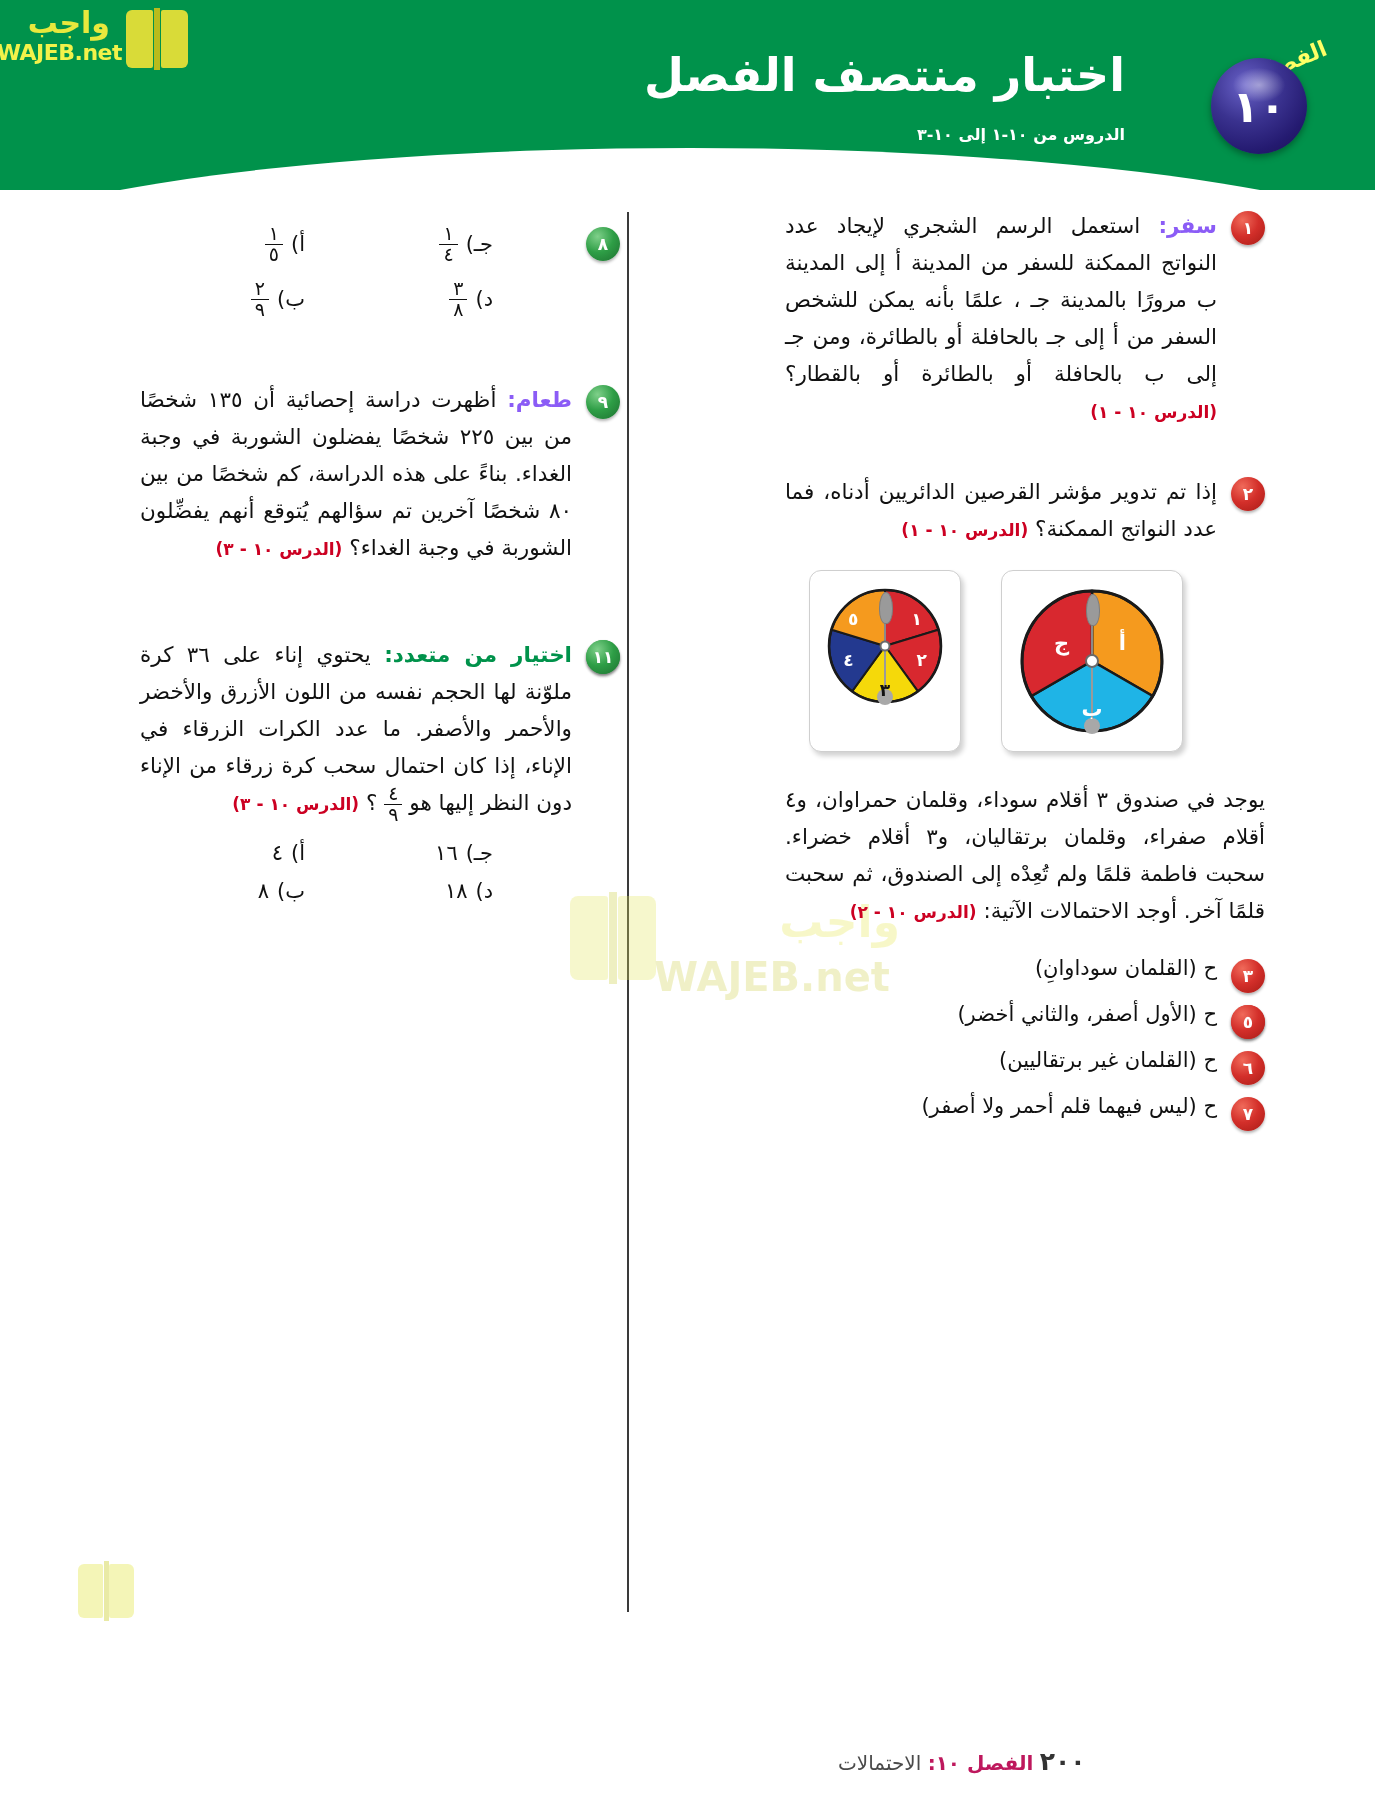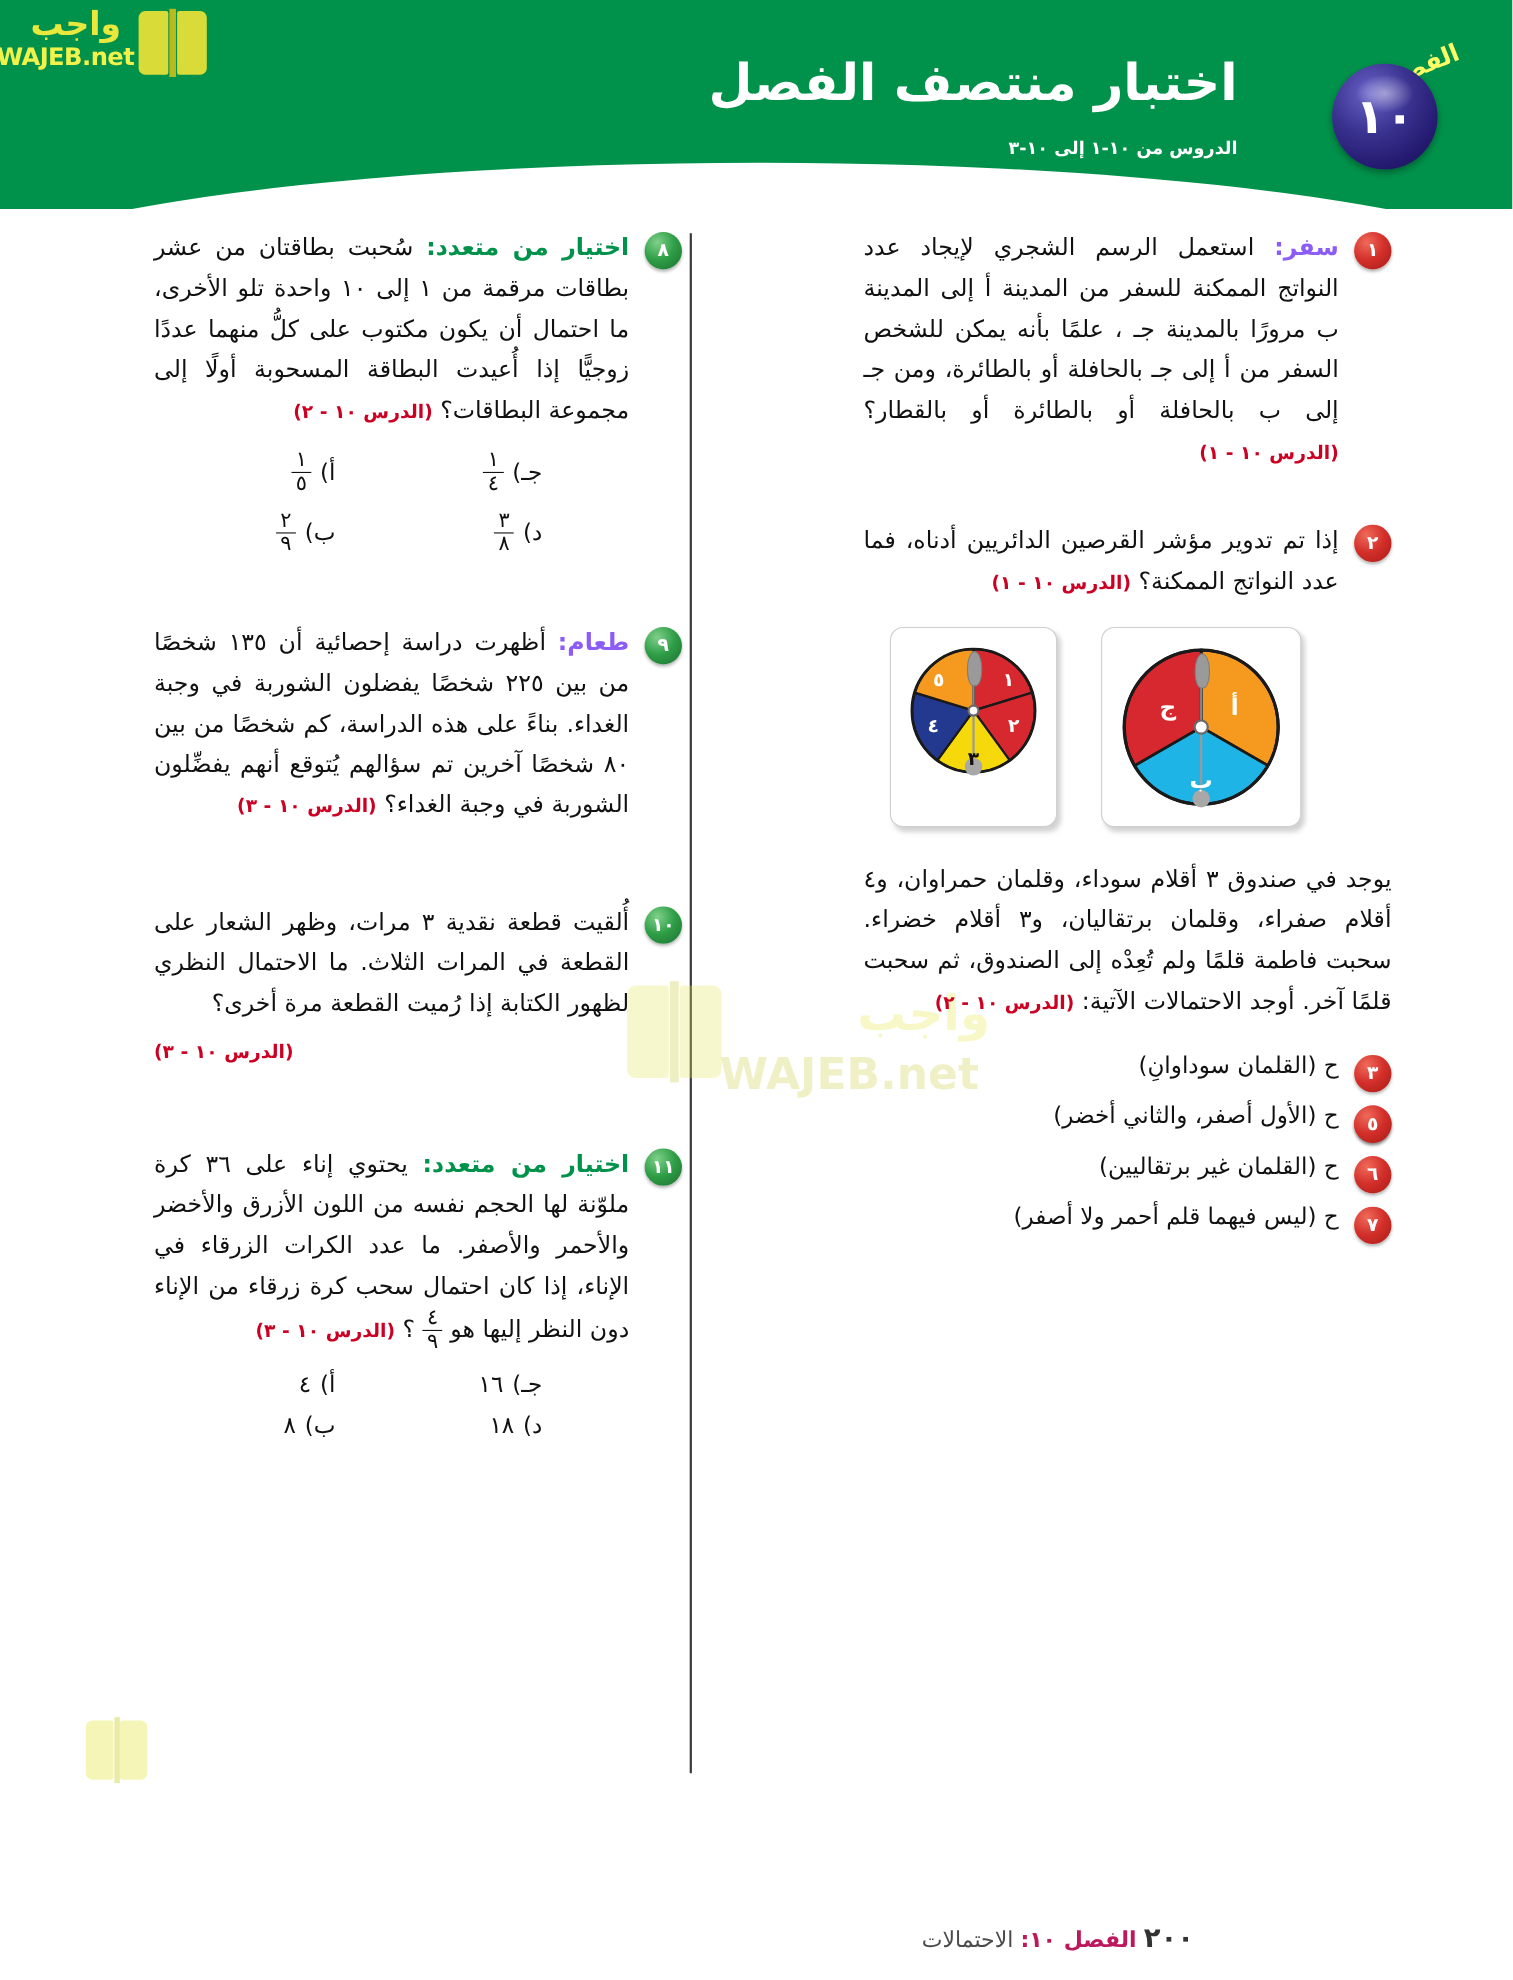"اختيار من متعدد: سُحبت بطاقتان" div.qtext { html: <div> <span>اختيار من متعدد:</span> <span>سُحبت بطاقتان من عشر بطاقات مرقمة من ١ إلى ١٠ واحدة تلو الأخرى، ما احتمال أن يكون مكتوب على كلُّ منهما عددًا زوجيًّا إذا أُعيدت البطاقة المسحوبة أولًا إلى مجموعة البطاقات؟</span> <span>(الدرس ١٠ - ٢)</span> </div> -> none }
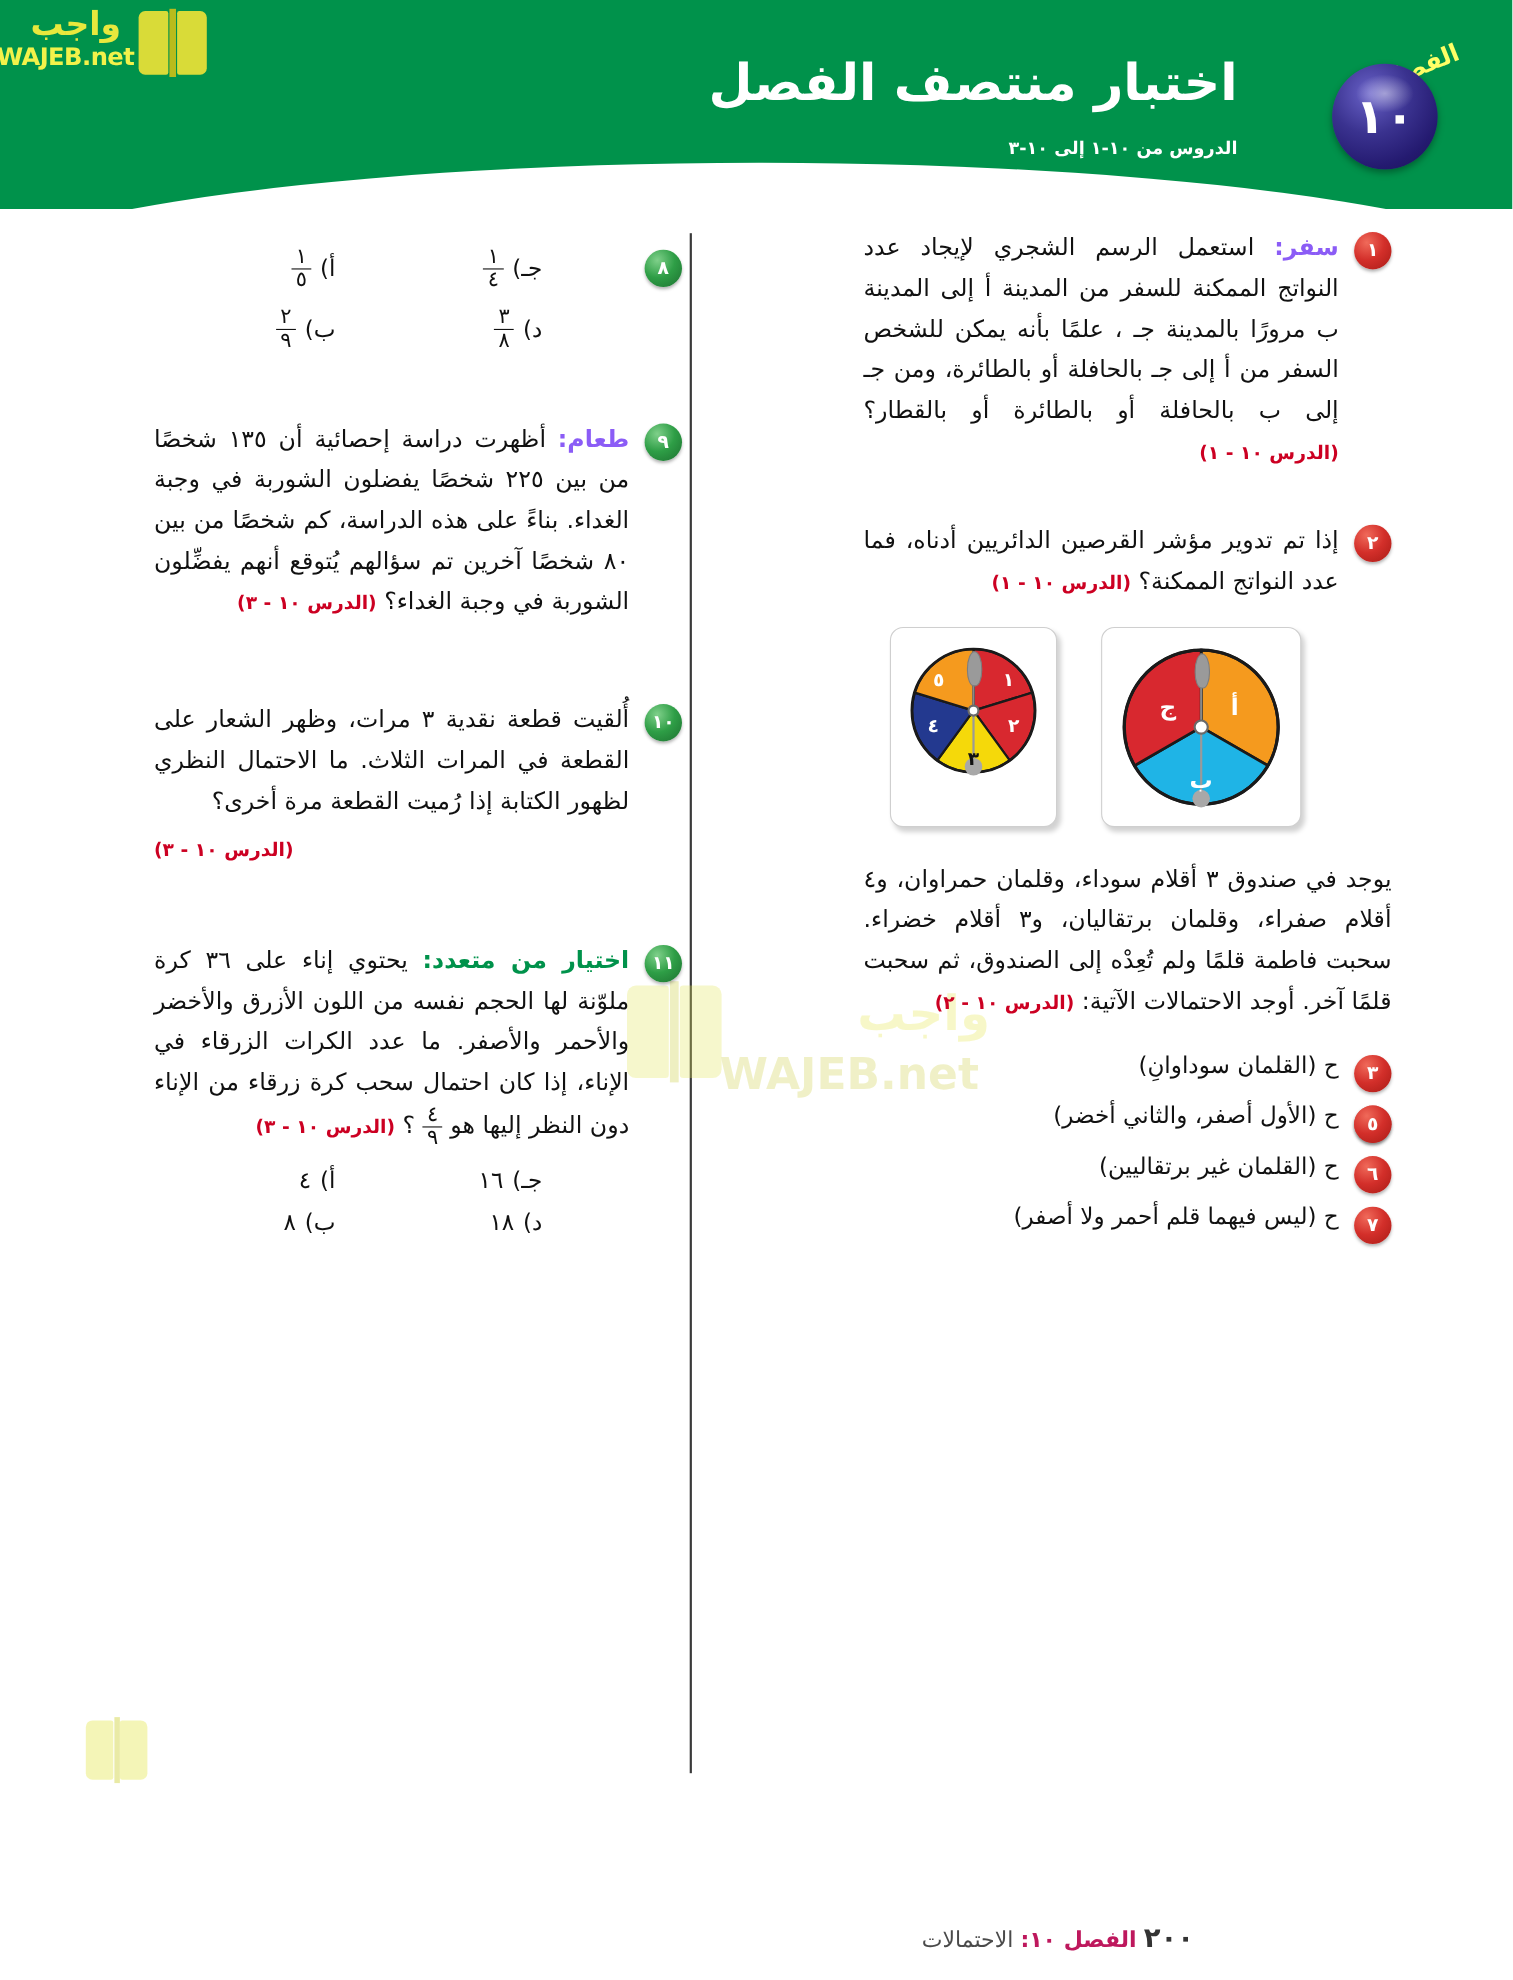"أُلقيت قطعة نقدية ٣ مرات،" div.qtext { html: <div> <span>أُلقيت قطعة نقدية ٣ مرات، وظهر الشعار على القطعة في المرات الثلاث. ما الاحتمال النظري لظهور الكتابة إذا رُميت القطعة مرة أخرى؟</span> <div> <span>(الدرس ١٠ - ٣)</span> </div> </div> -> none }
